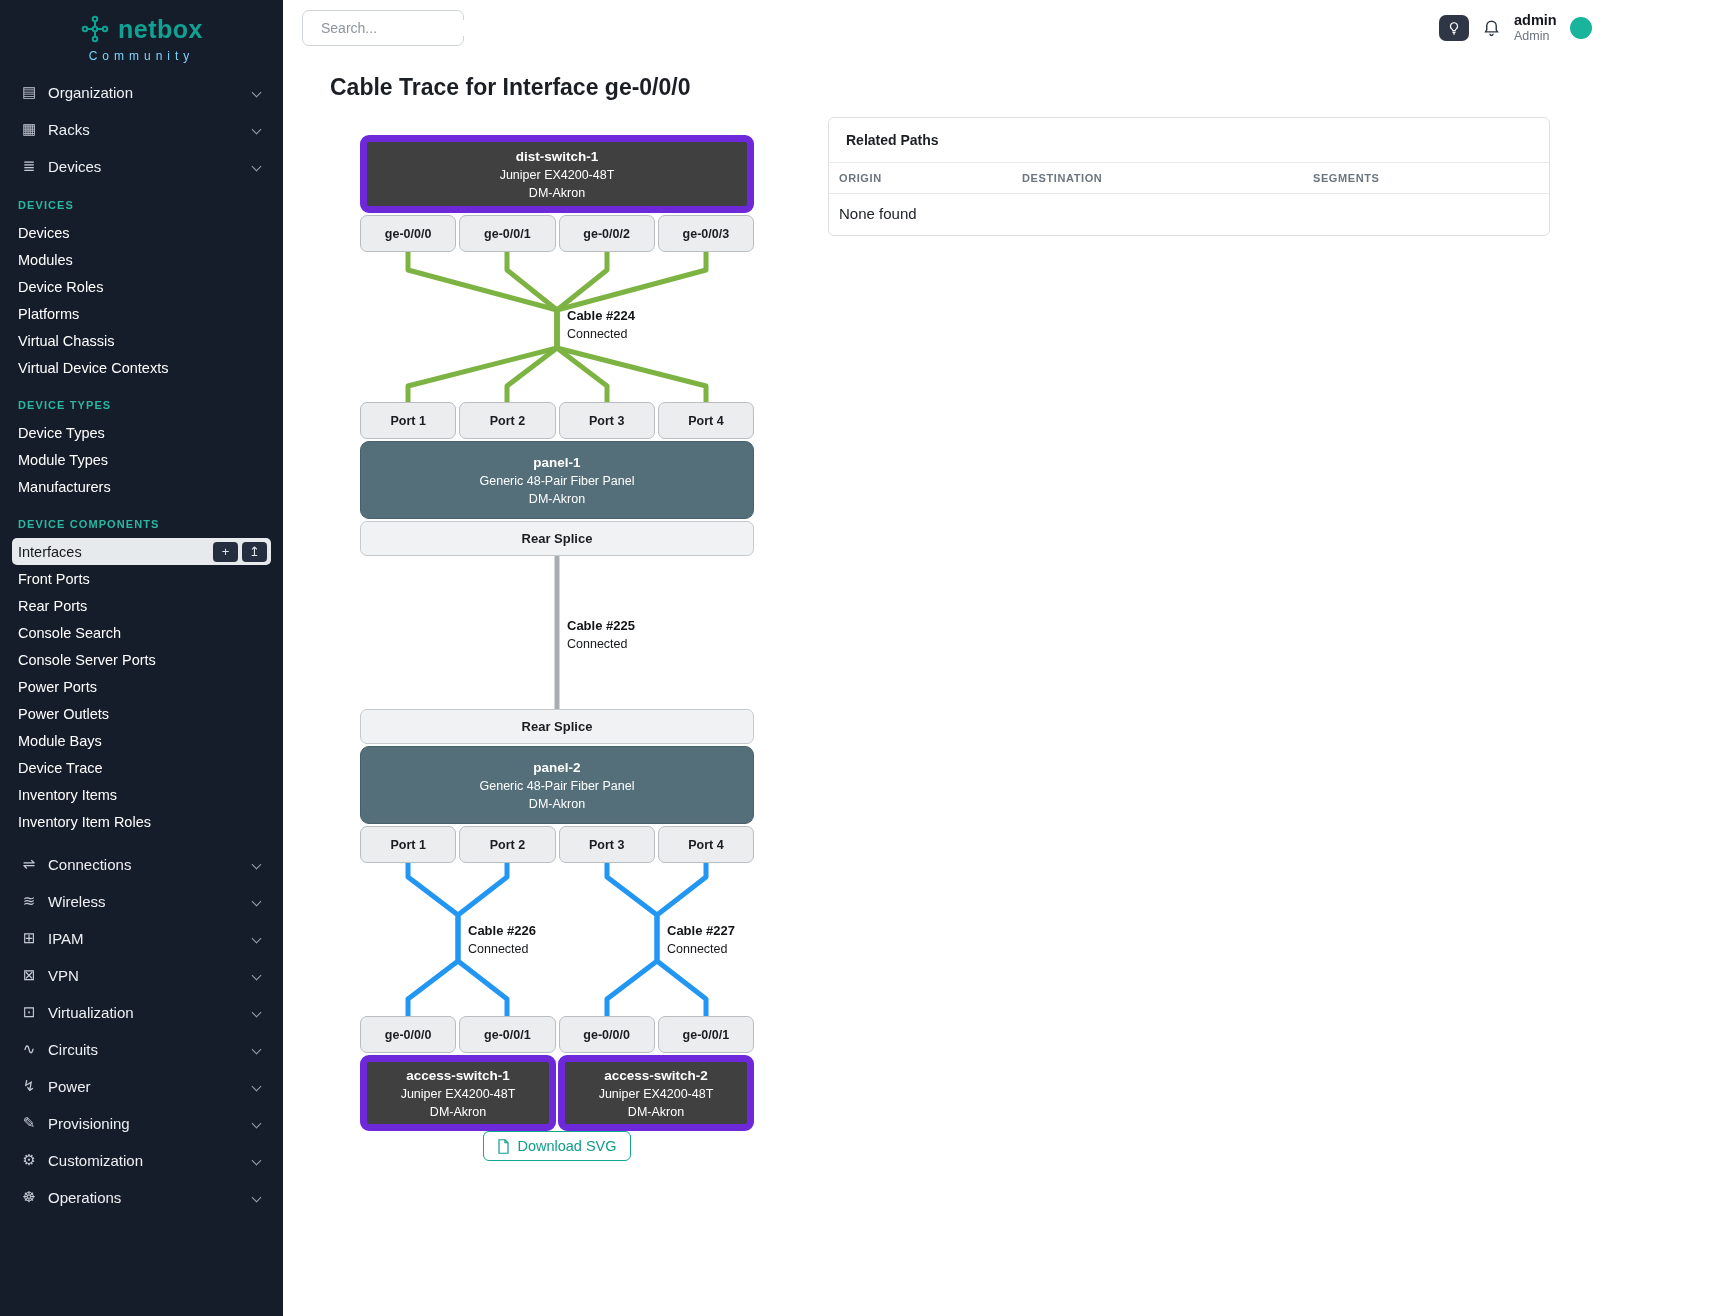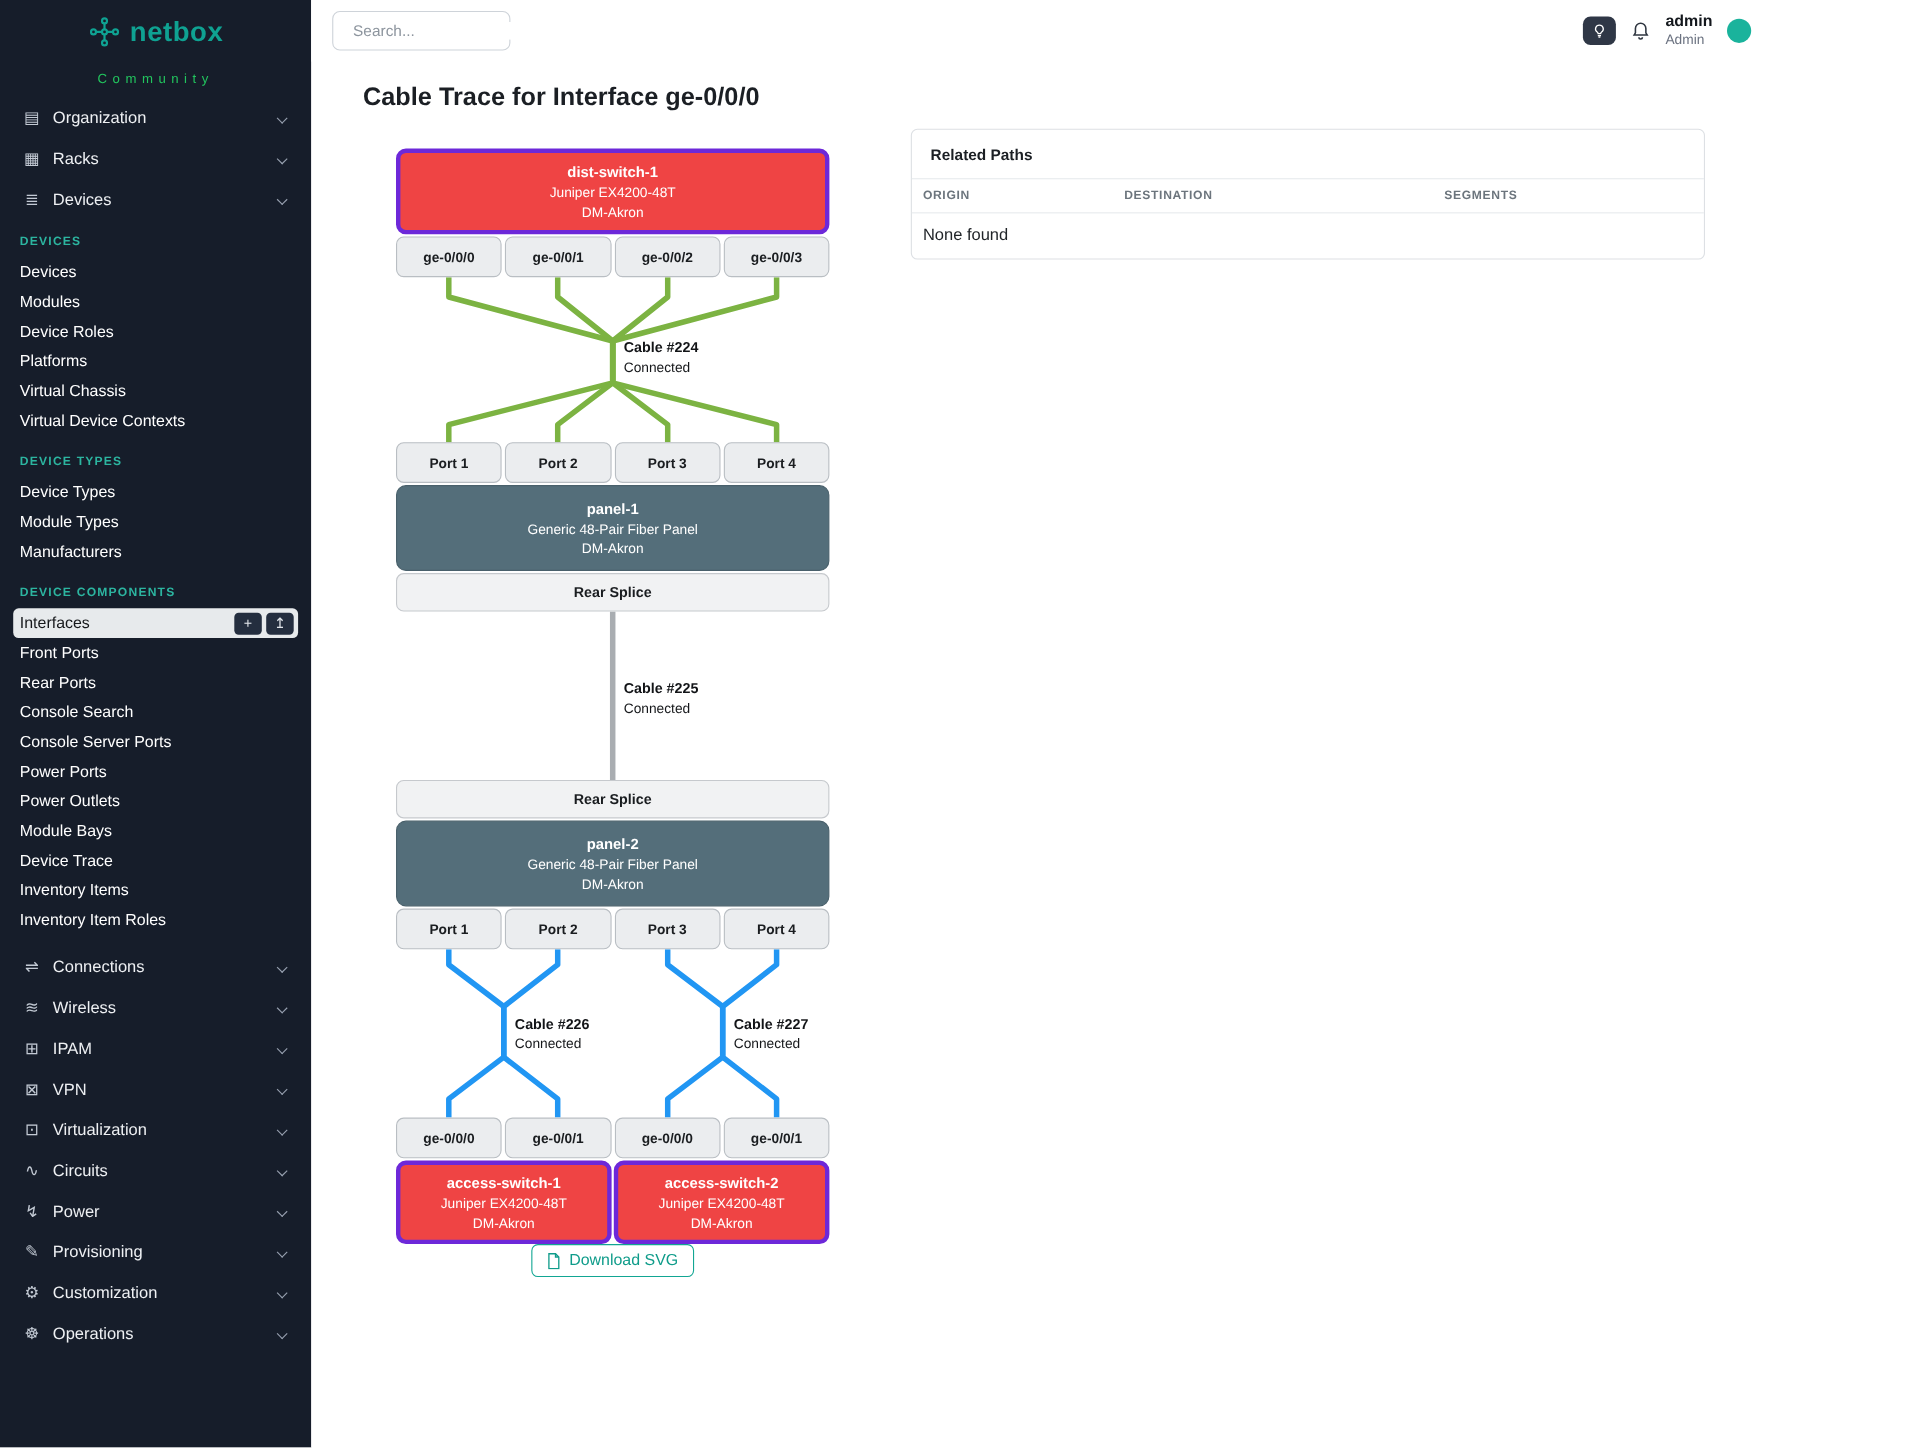"Community" .brand-tagline { color: #22c55e -> #7dd3fc; margin-top: 18px -> 3px }
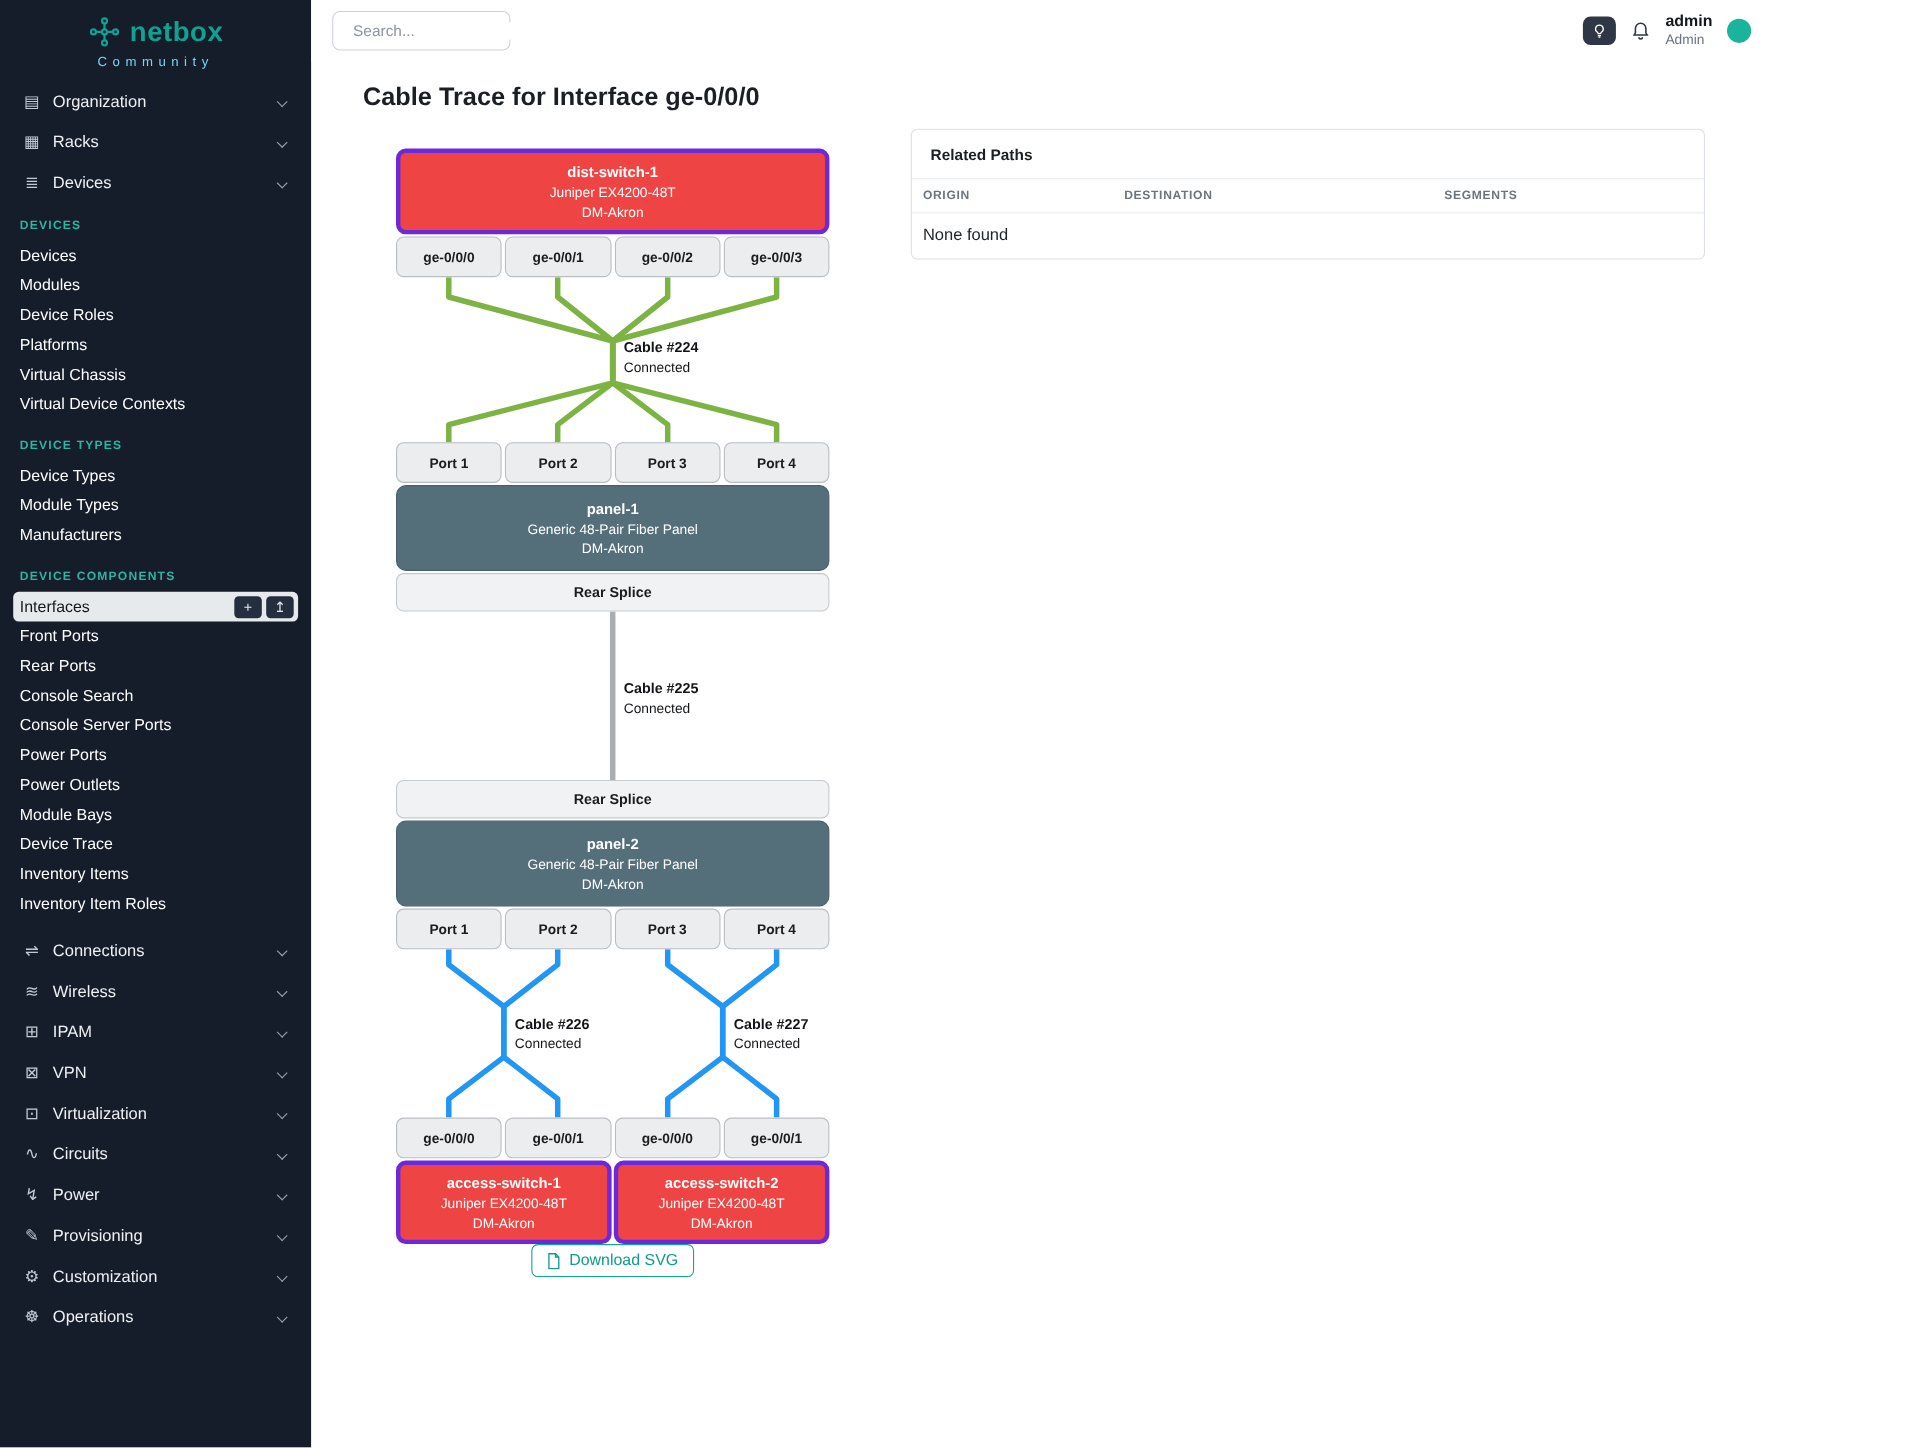"dist-switch-1" .dev.blue { background: #ef4444 -> #404040; border: 4px solid #6d28d9 -> 7px solid #6d28d9 }
